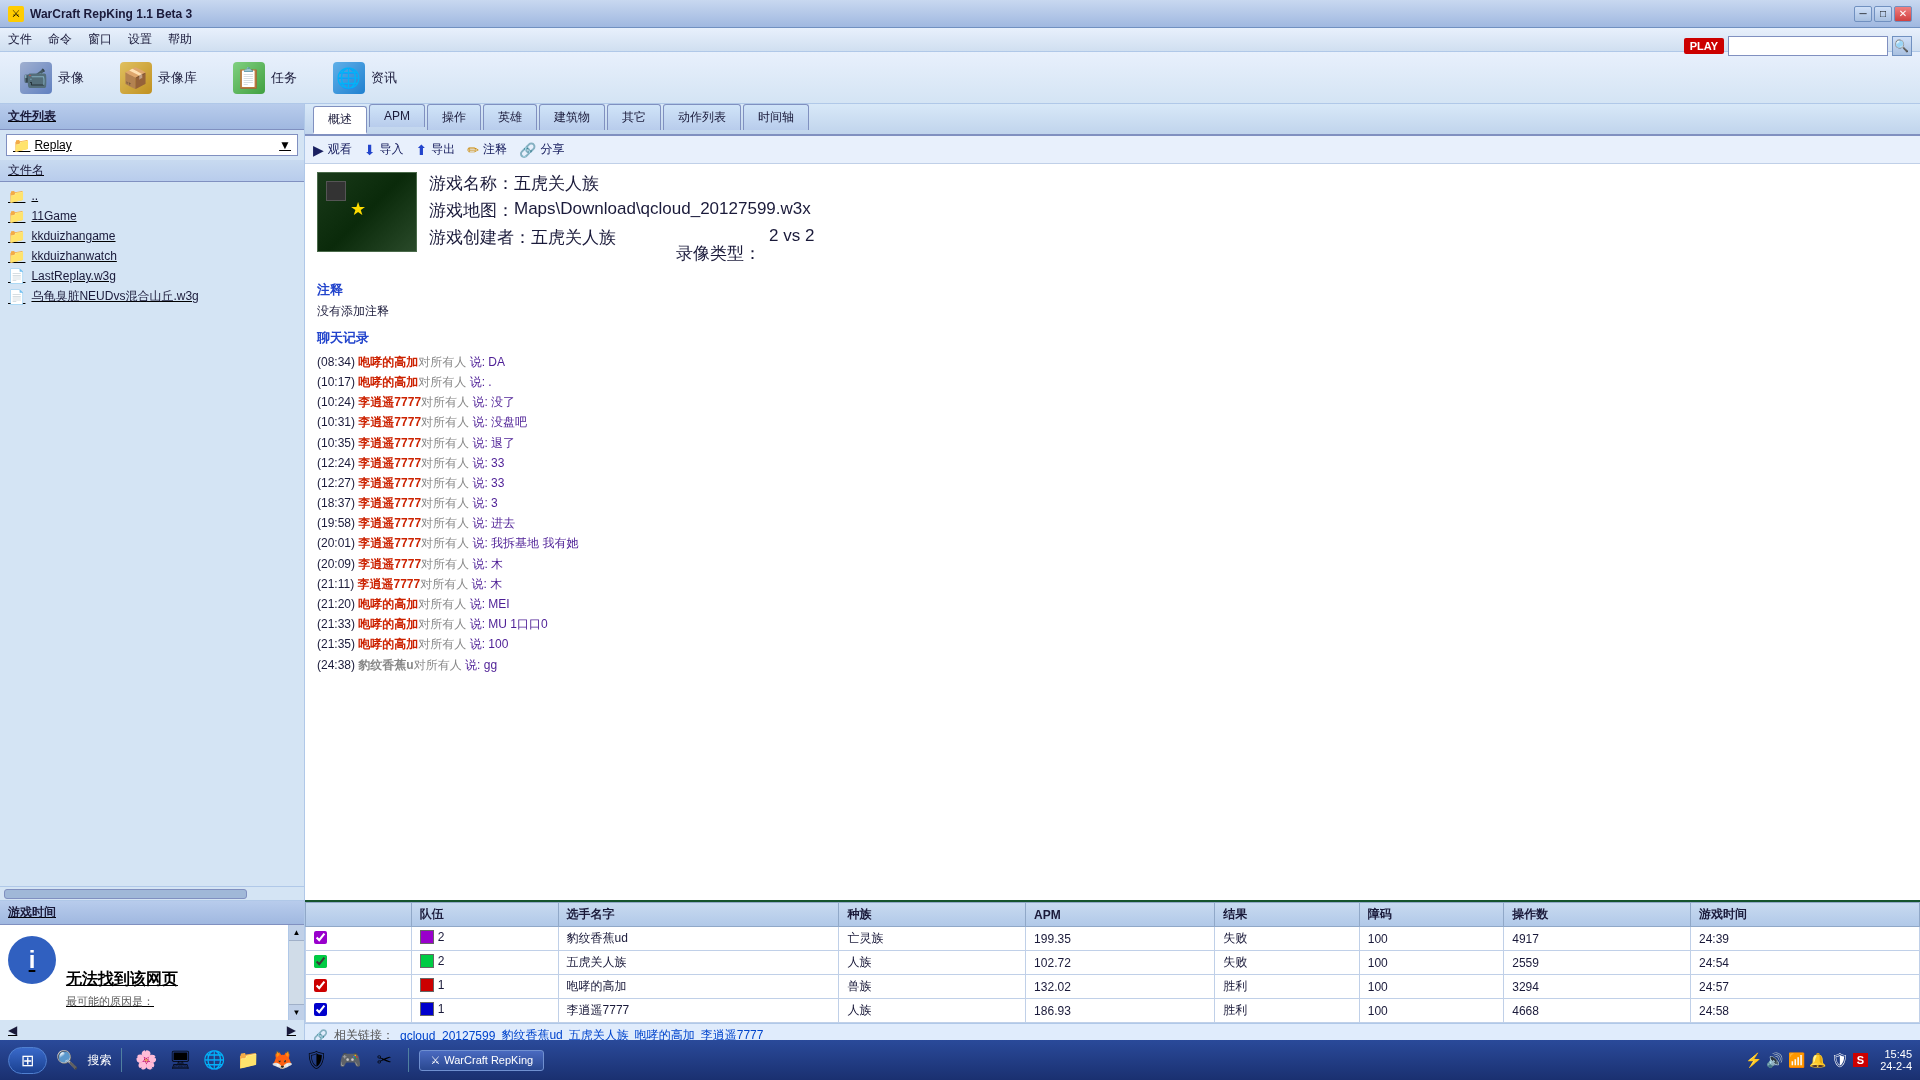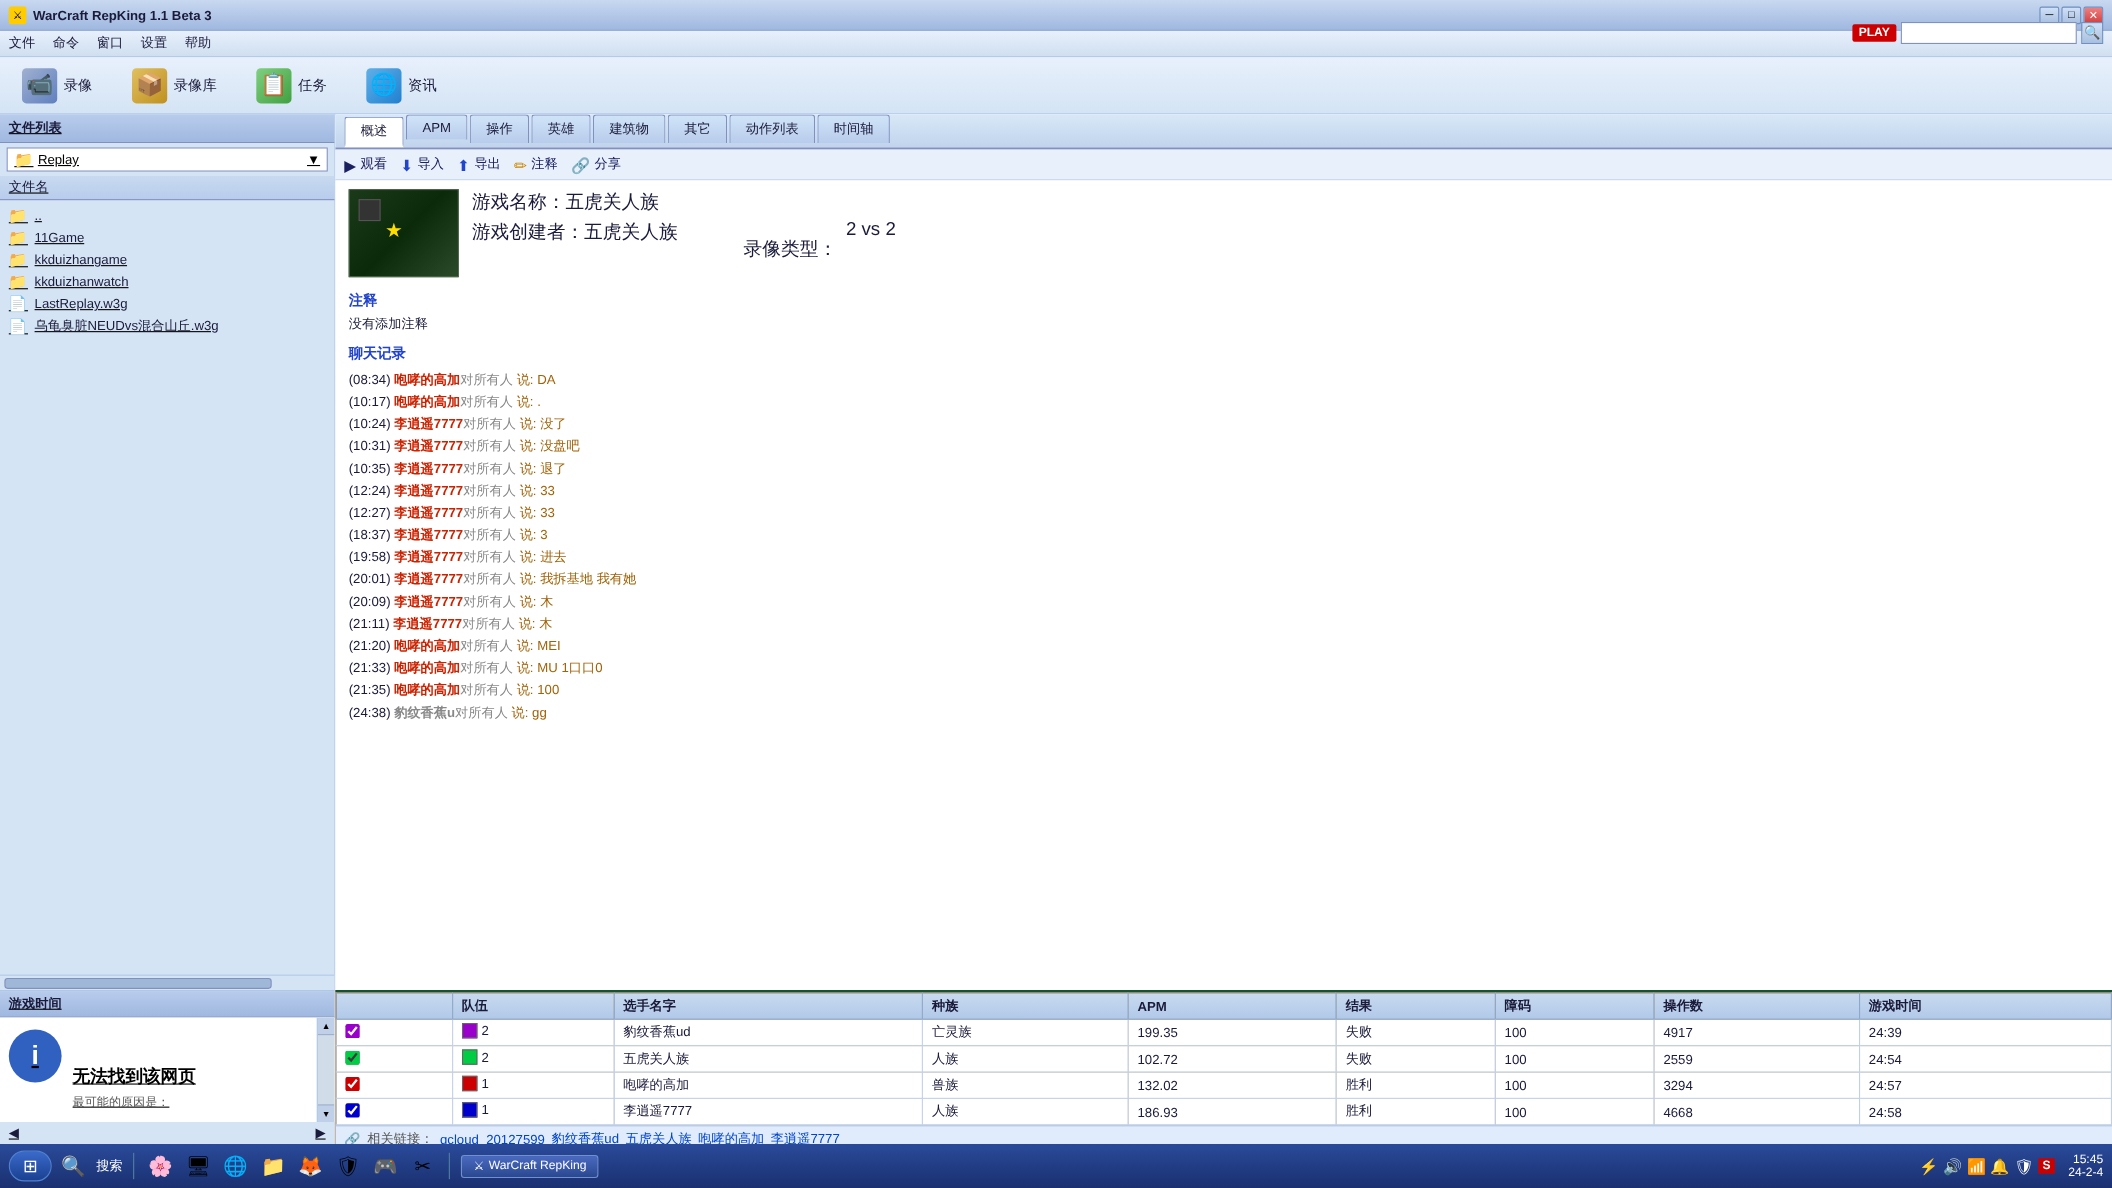"PLAY" #searchbar-top { top: 20px -> 36px }
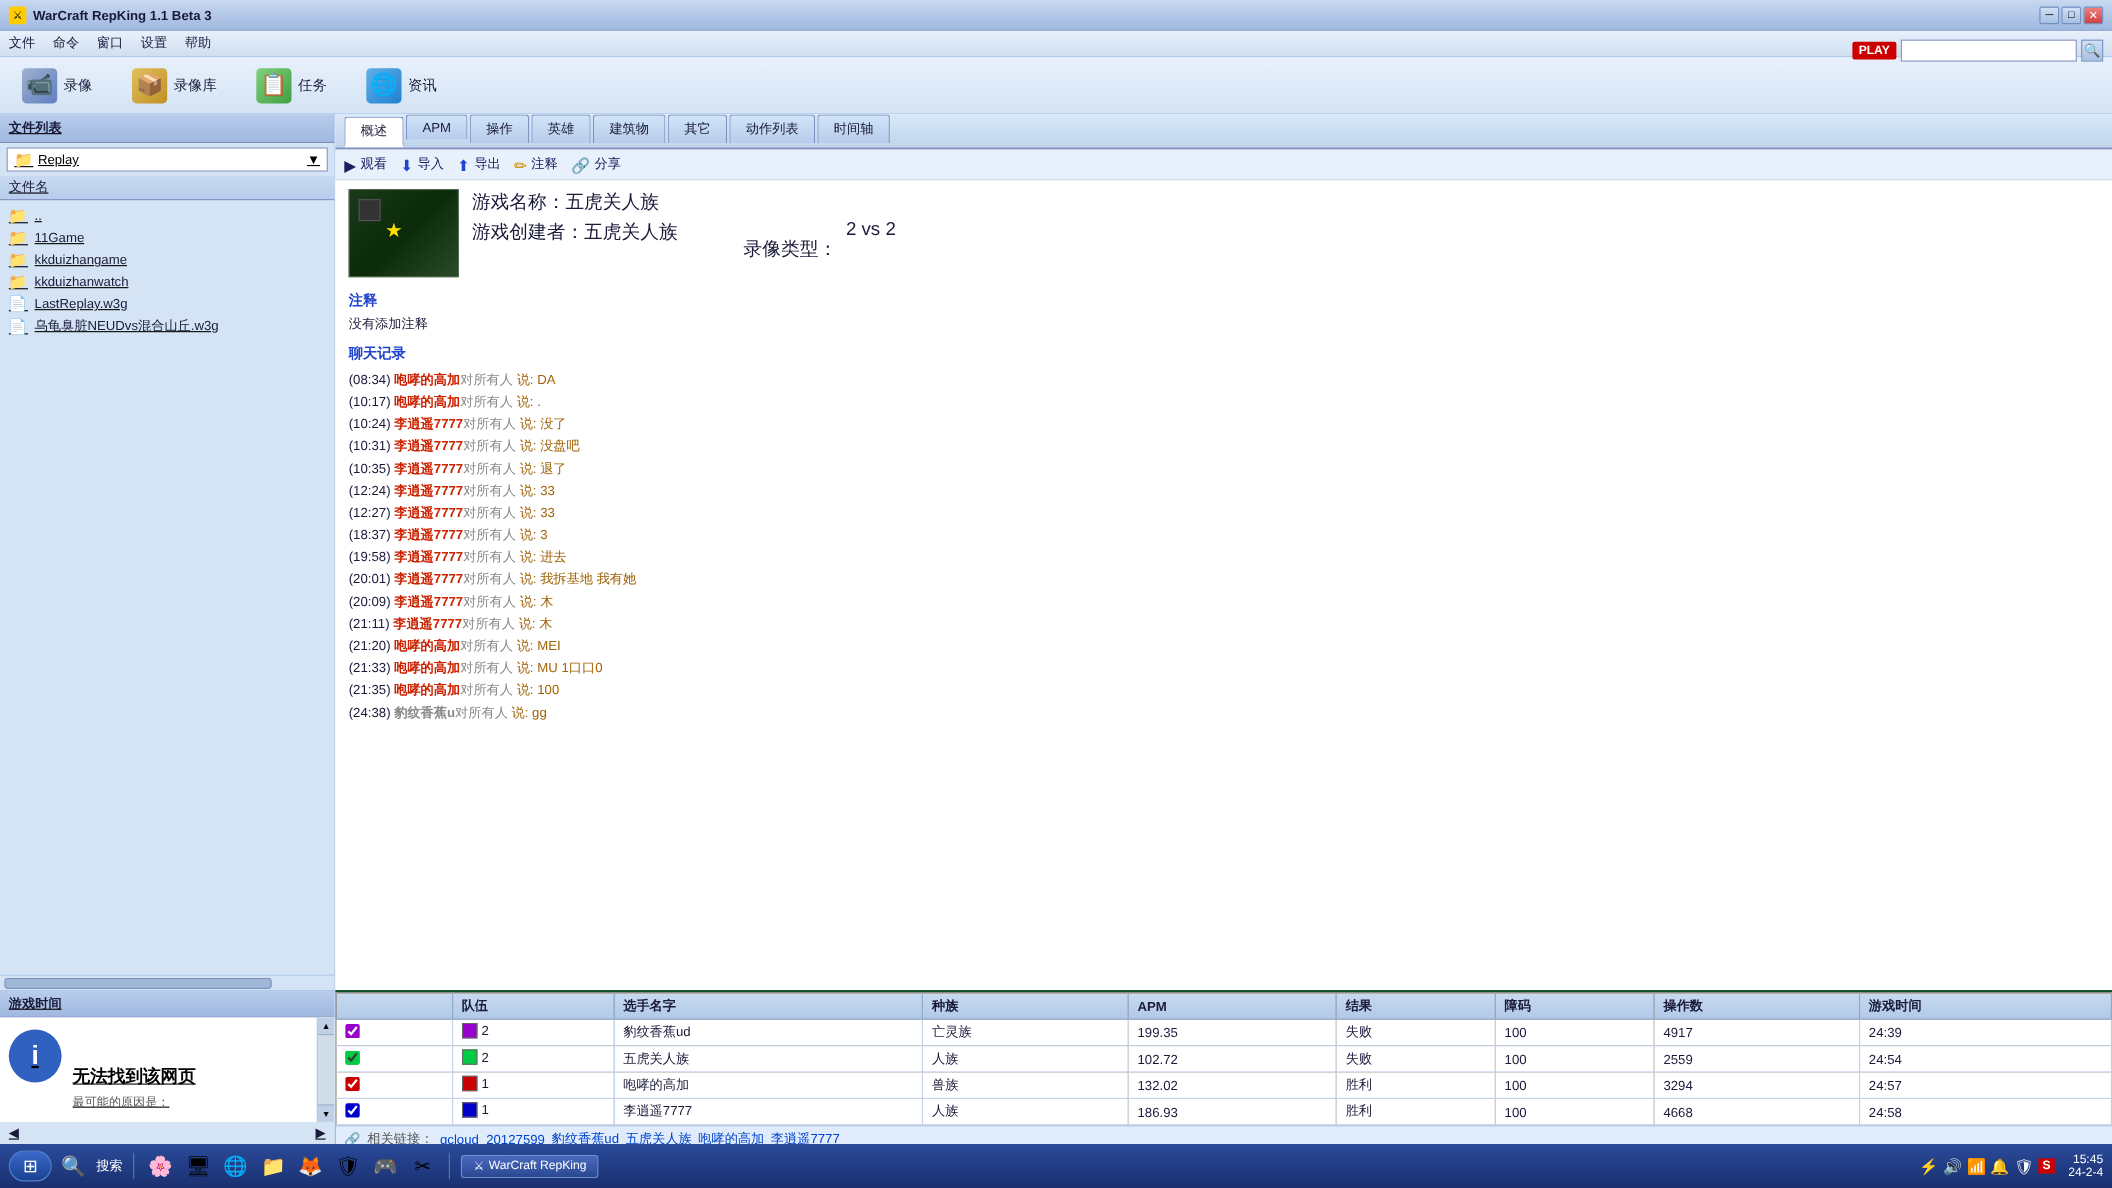"游戏地图：" div.detail-row { html: none -> <div> <span>游戏地图：</span> <span>Maps\Download\qcloud_20127599.w3x</span> </div> }
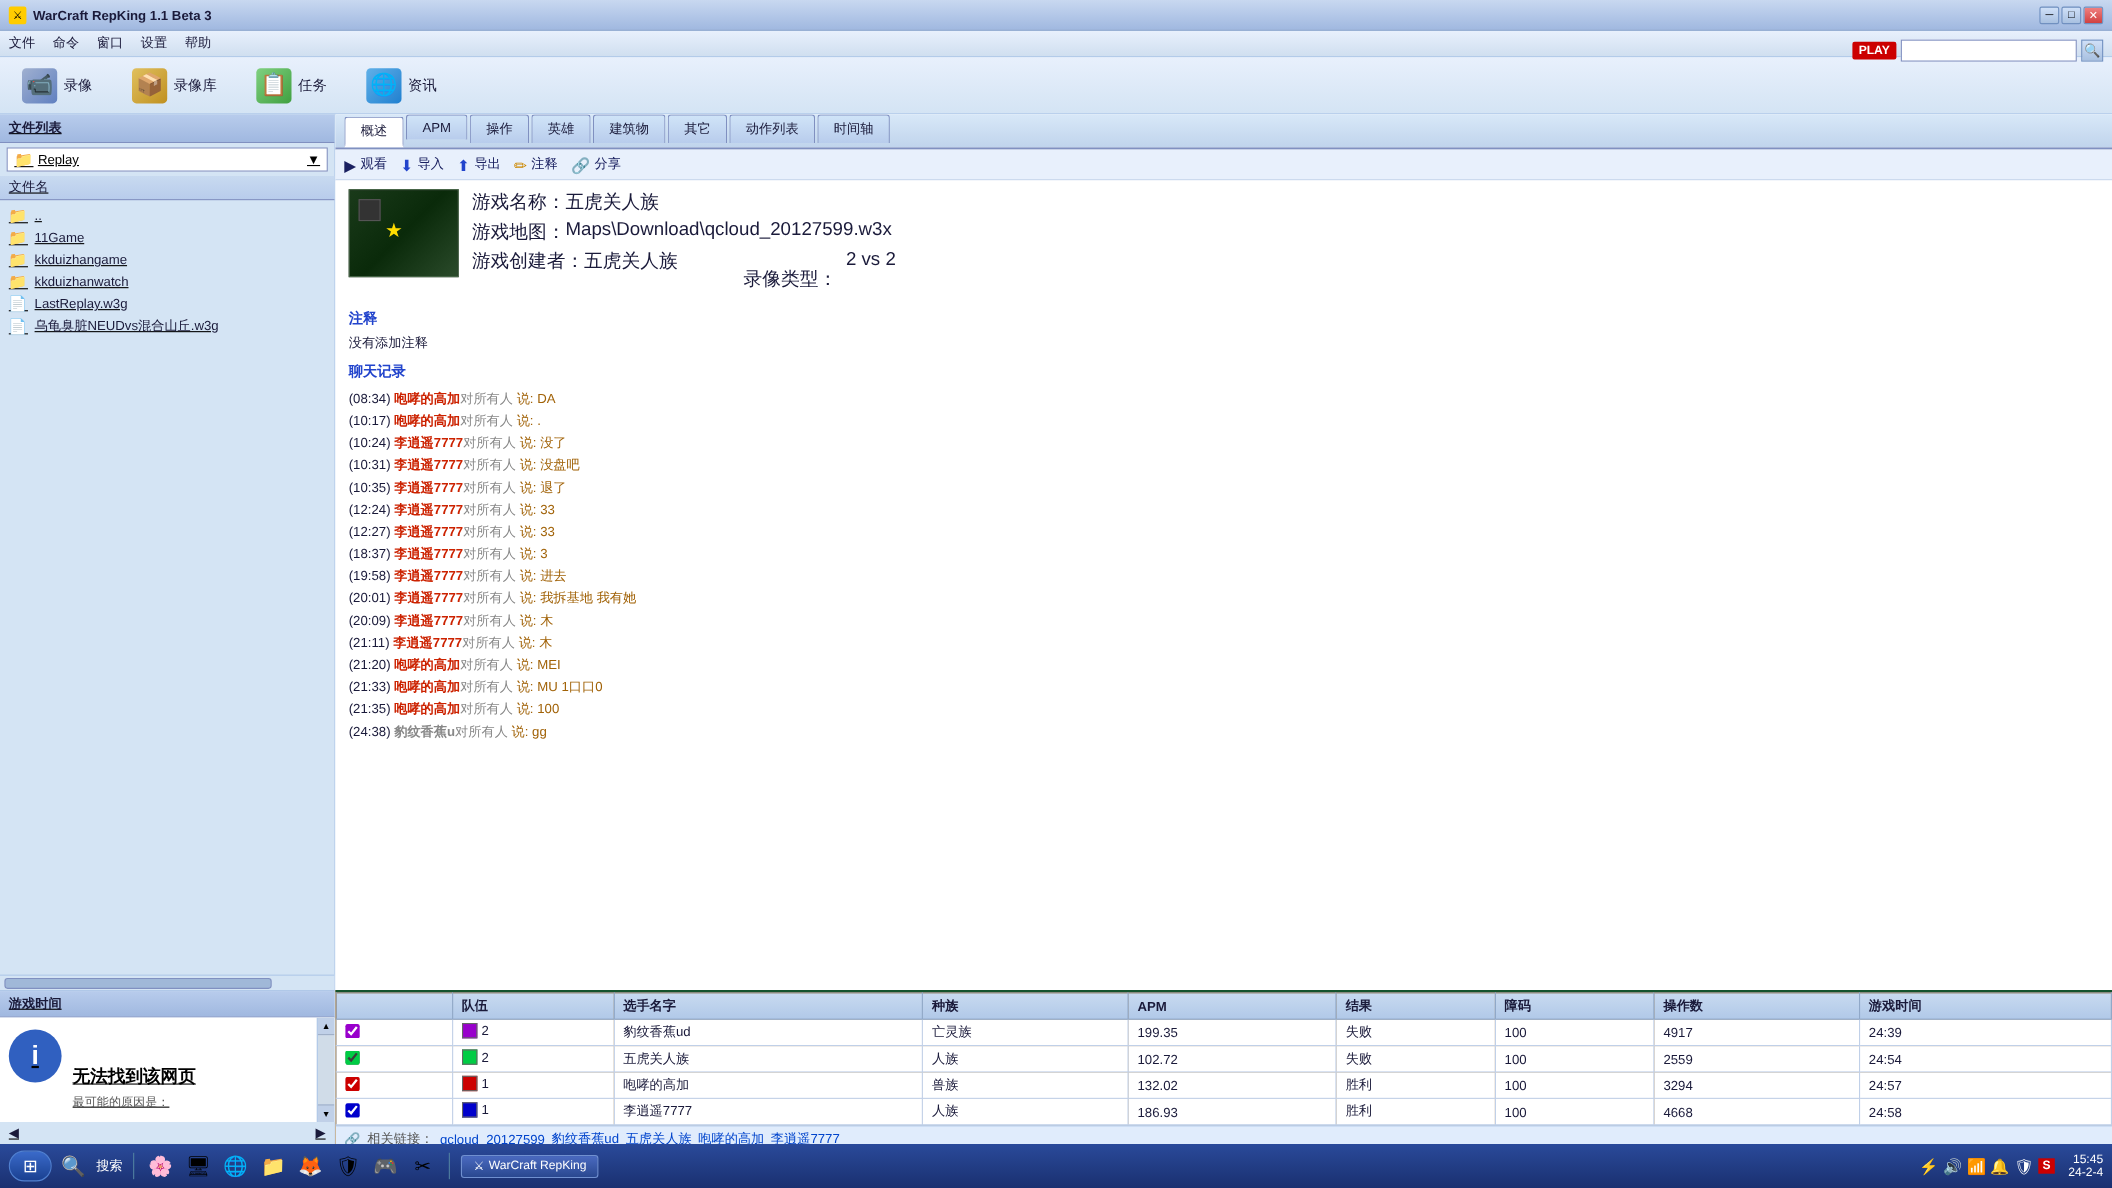"说: DA" .chat-msg { color: #a16207 -> #4c1d95 }
